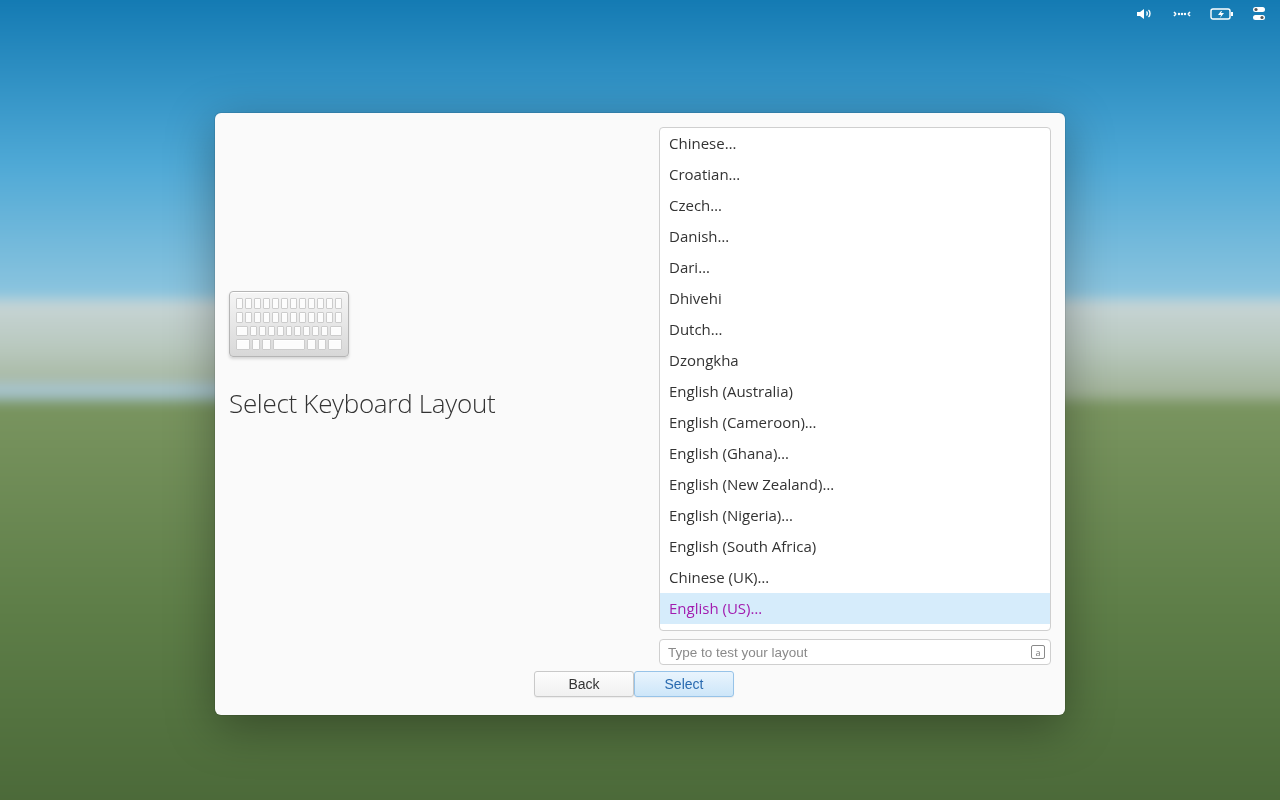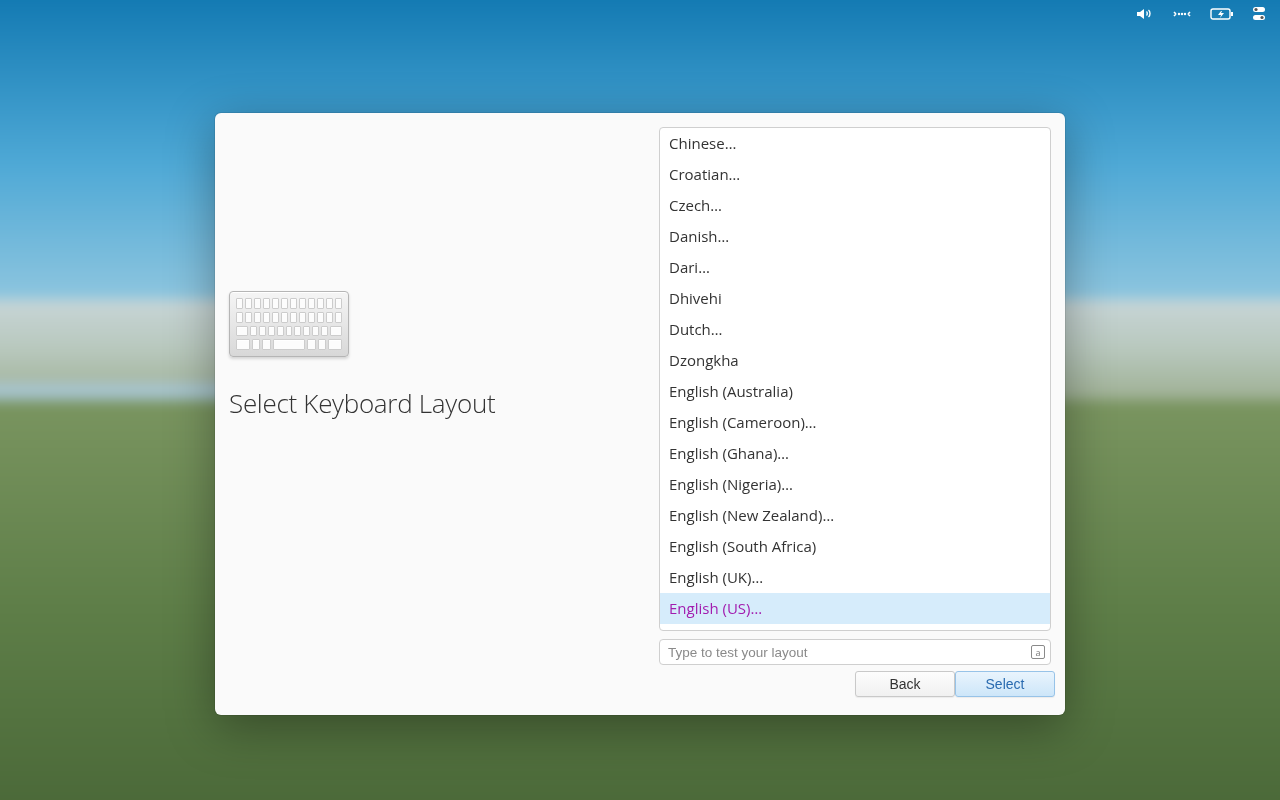"English (Nigeria)…" div.list-item { order: before "English (New Zealand)…" -> after "English (New Zealand)…" }
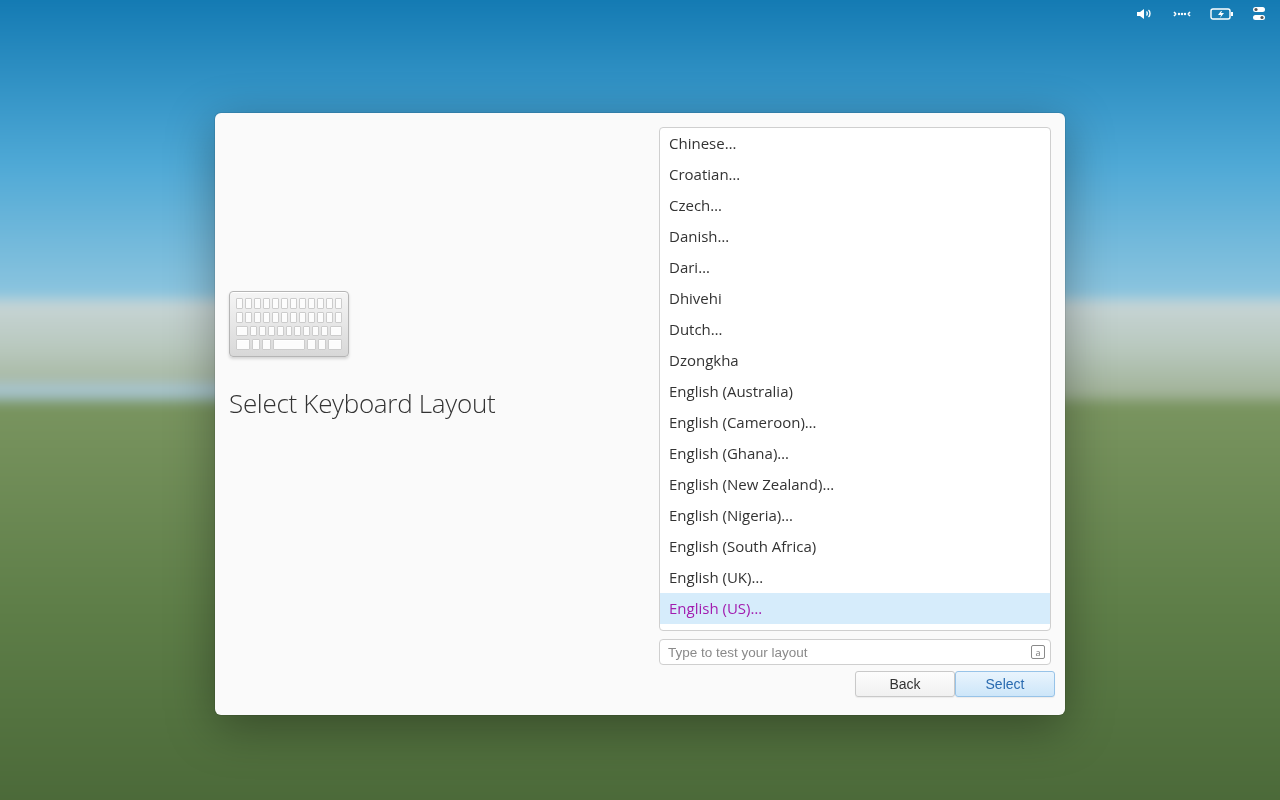"English (UK)…" div.list-item { text: English -> Chinese }
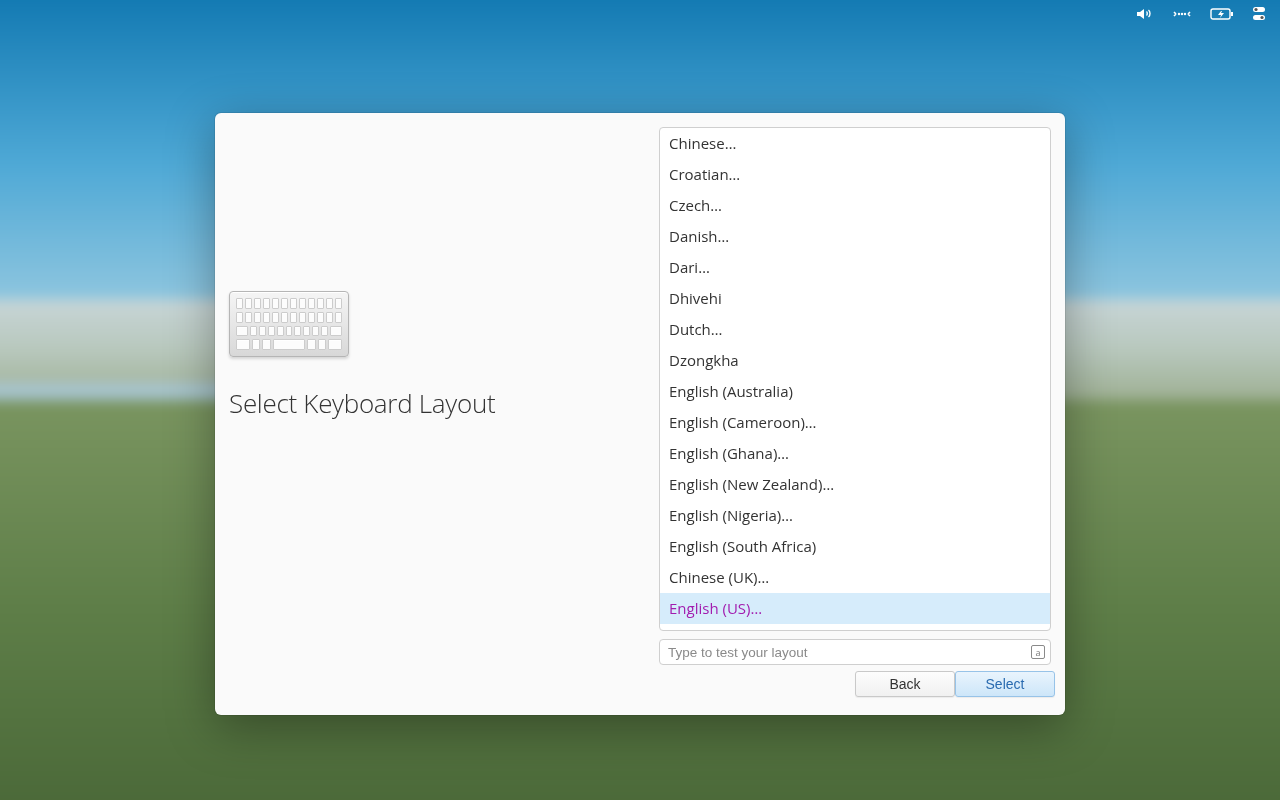"Back" .button-bar { justify-content: flex-end -> center; padding: 0 10px 12px 14px -> 0 26px 12px 14px }
